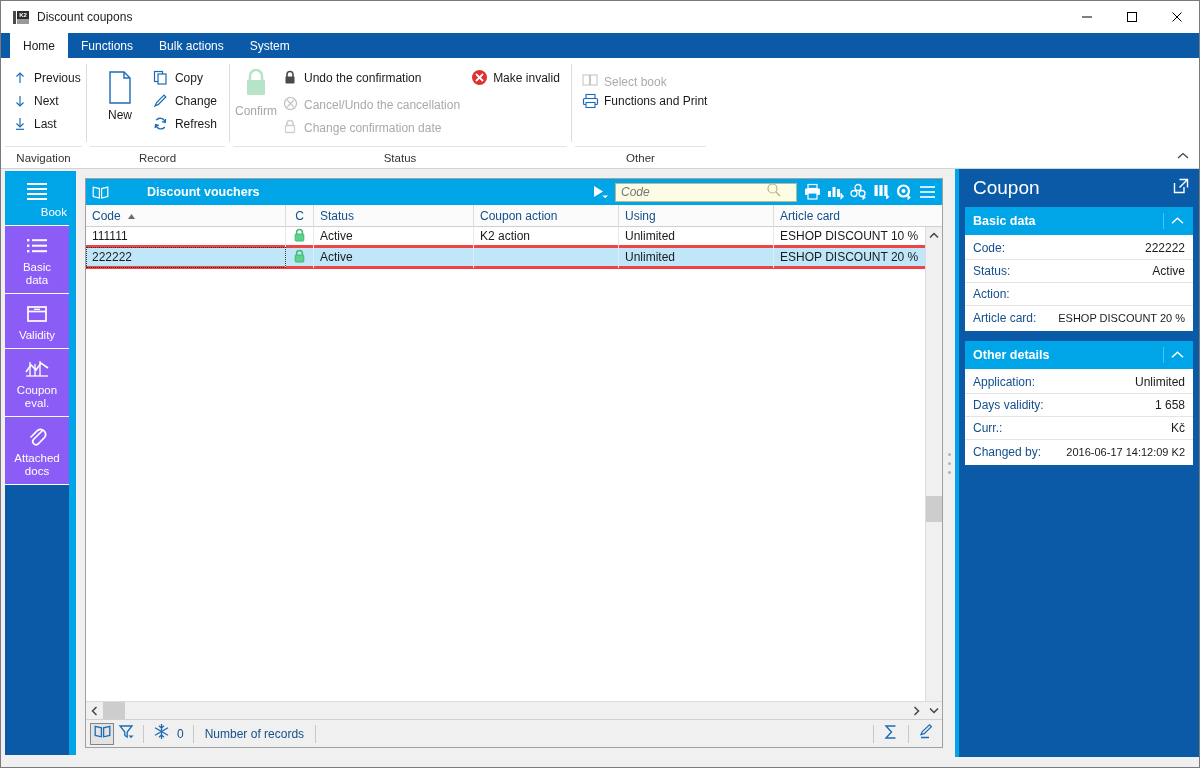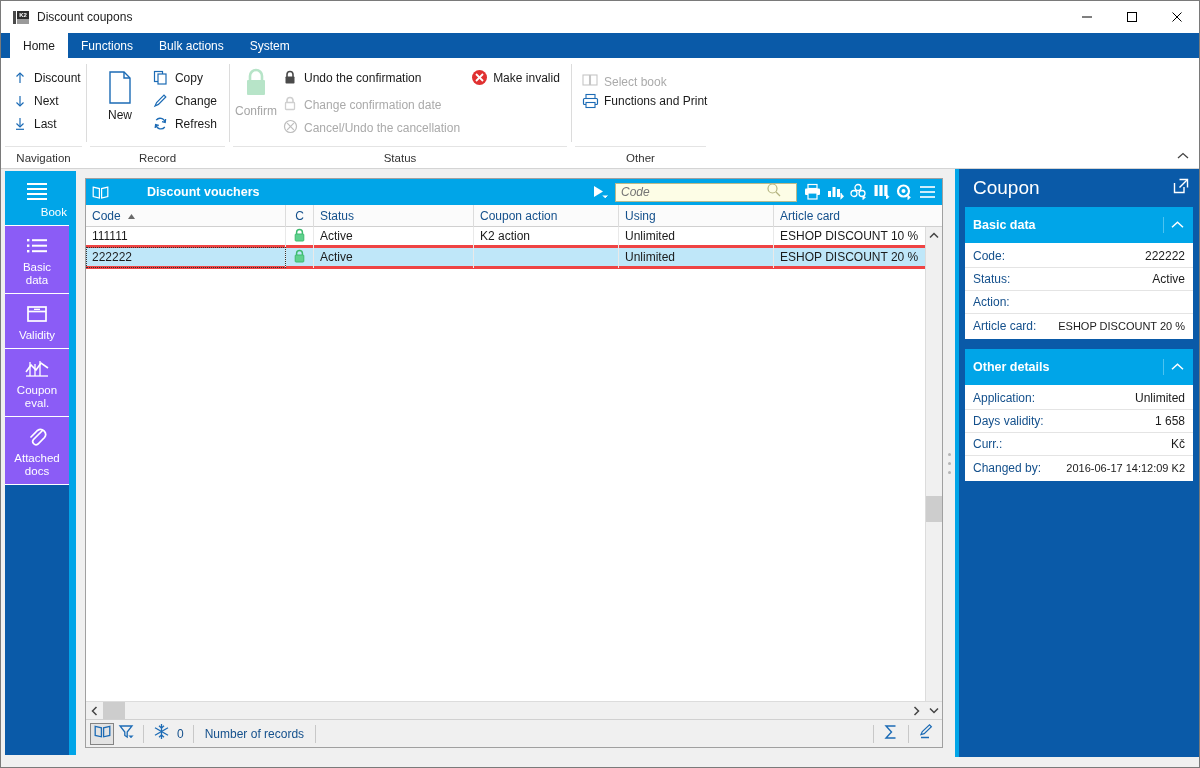"Discount" span { text: Discount -> Previous }
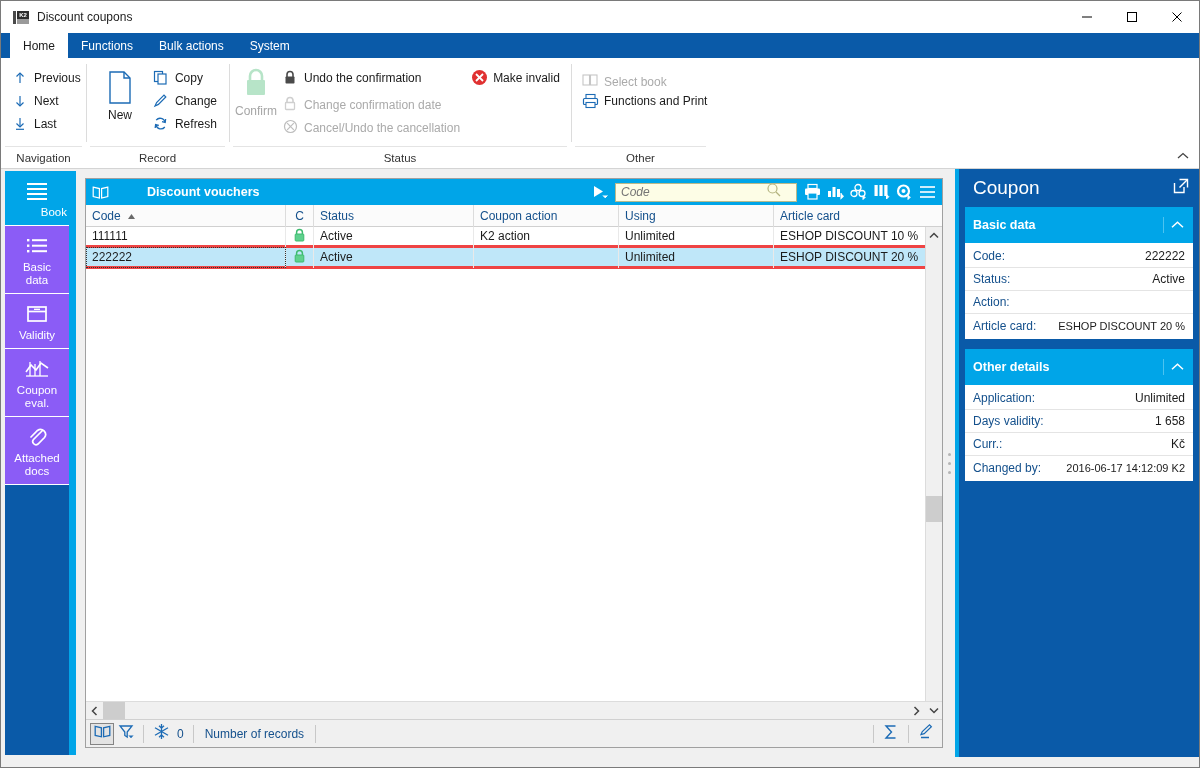"Change confirmation date" div.ritem { order: before "Cancel/Undo the cancellation" -> after "Cancel/Undo the cancellation" }
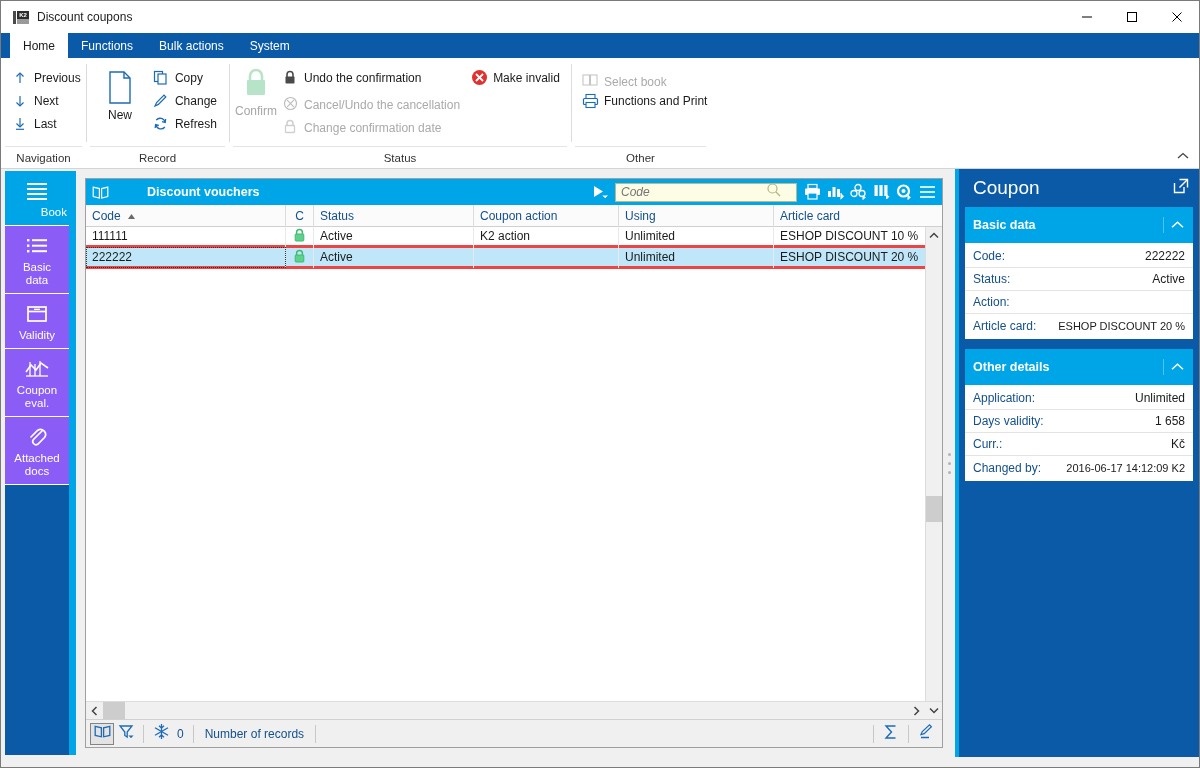"Basic data" .dsec-head { height: 36px -> 28px }
